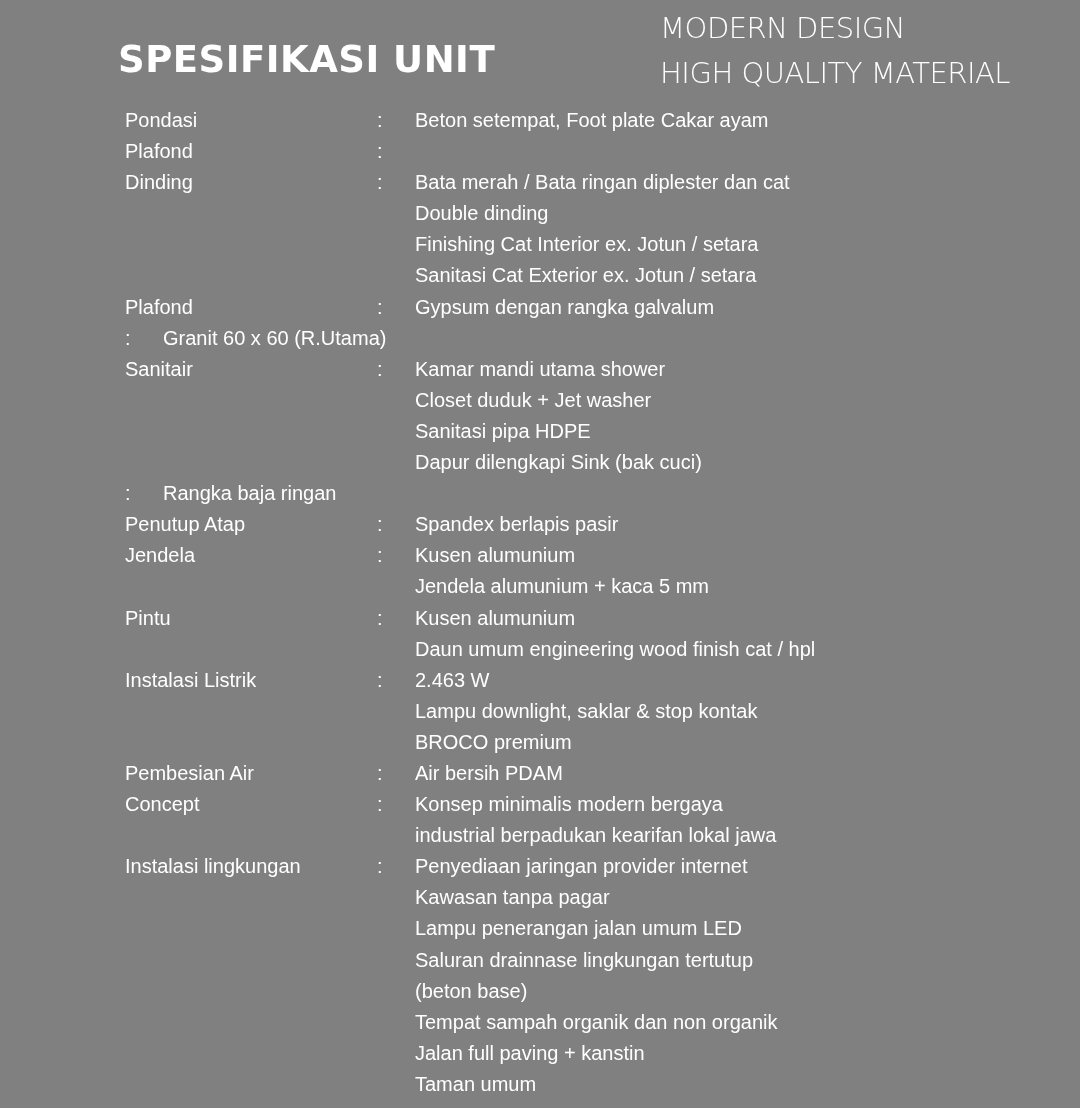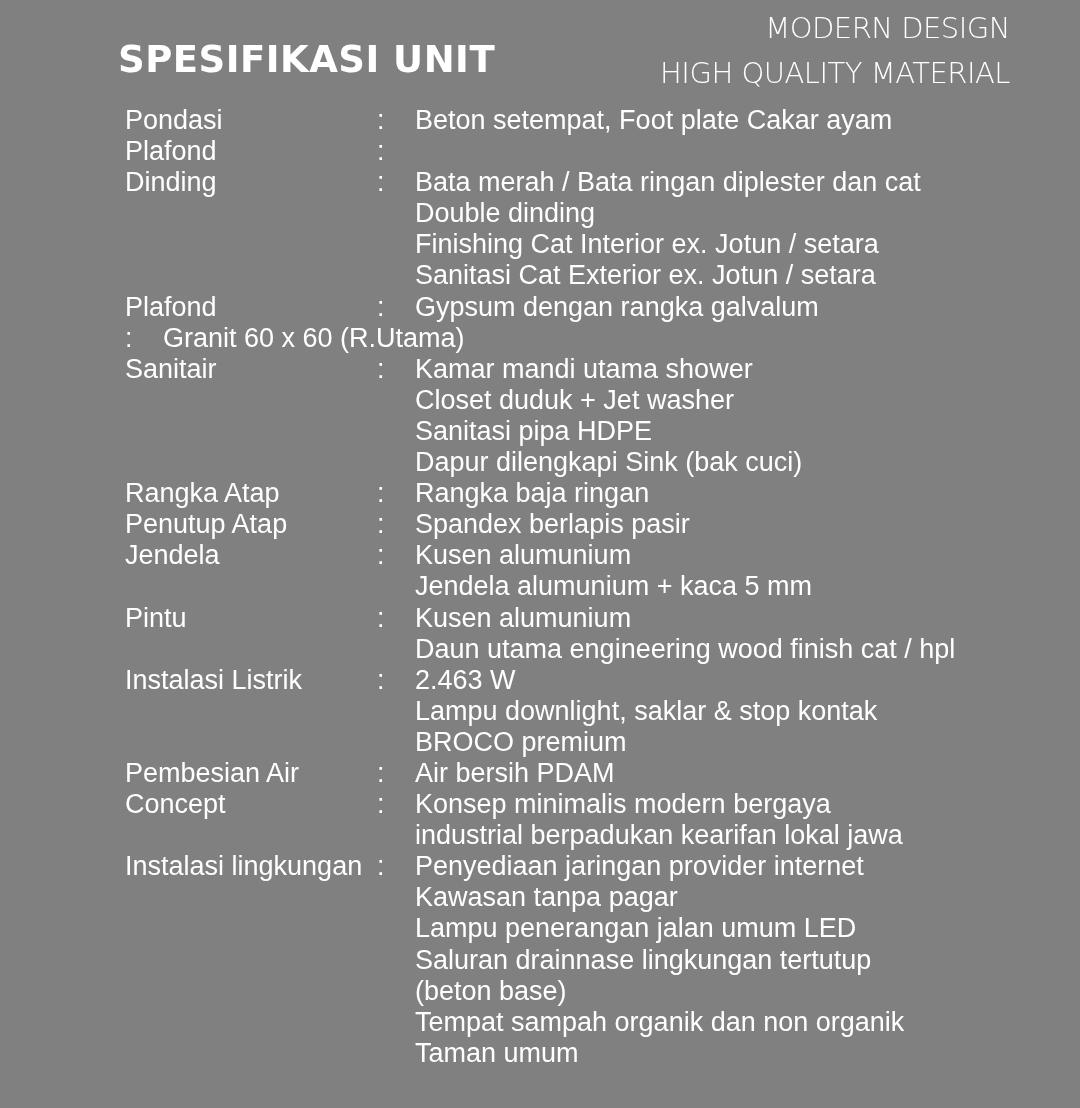"MODERN DESIGN" .tagline { text-align: right -> left }
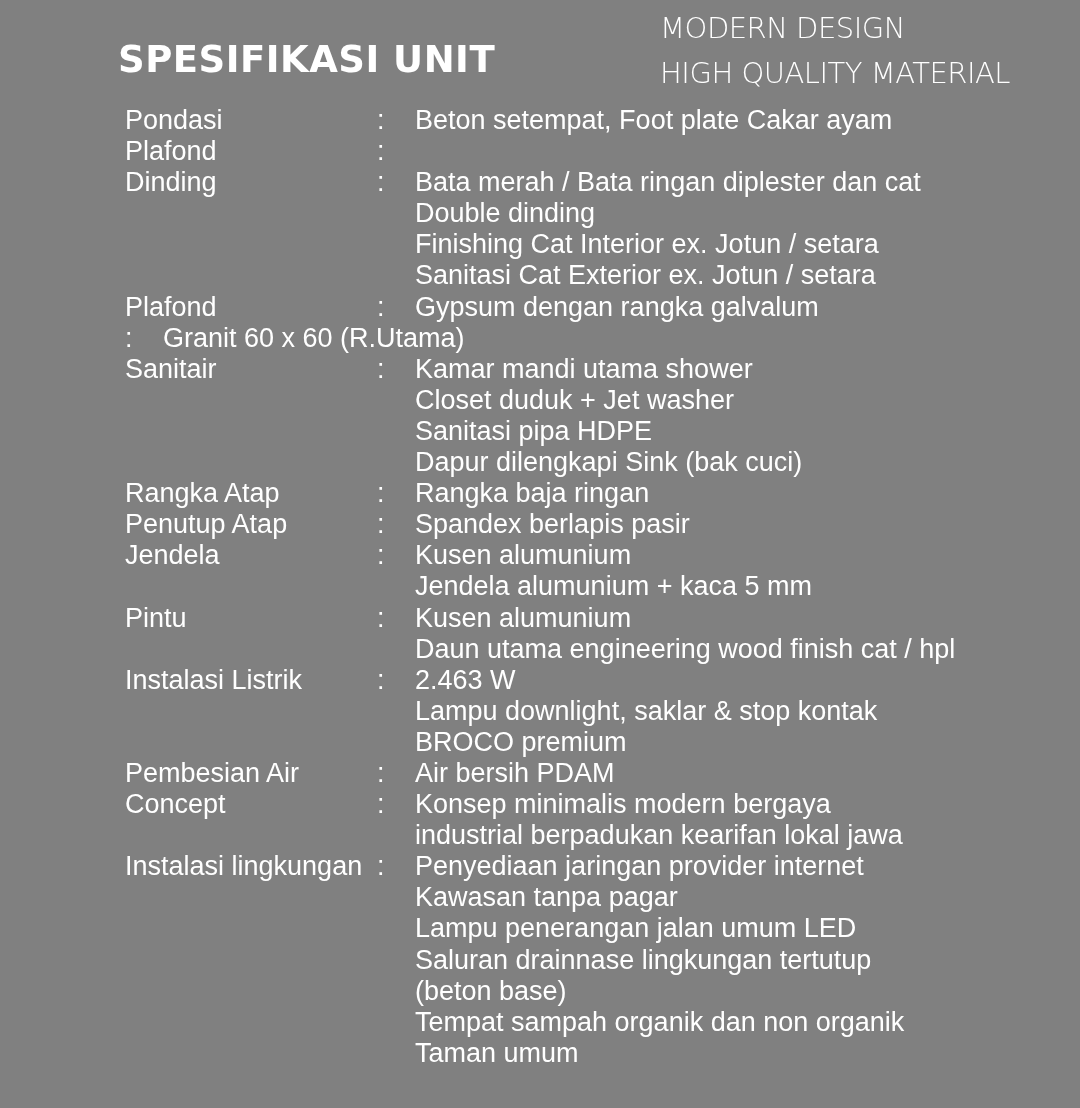"Pondasi" .specs { font-size: 27px -> 20px }
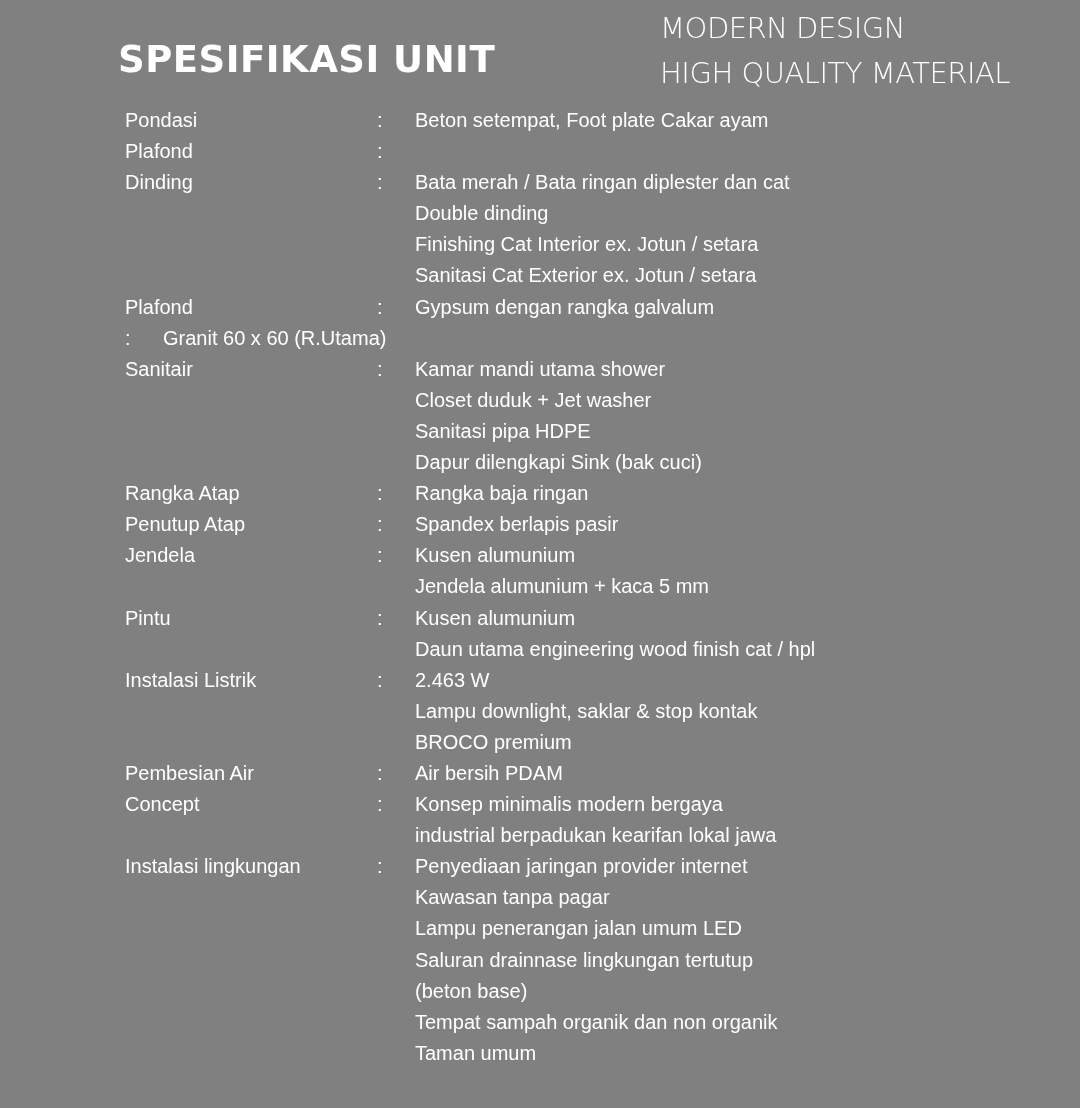"Rangka Atap" div.label { html: <div>Rangka Atap</div> -> none }
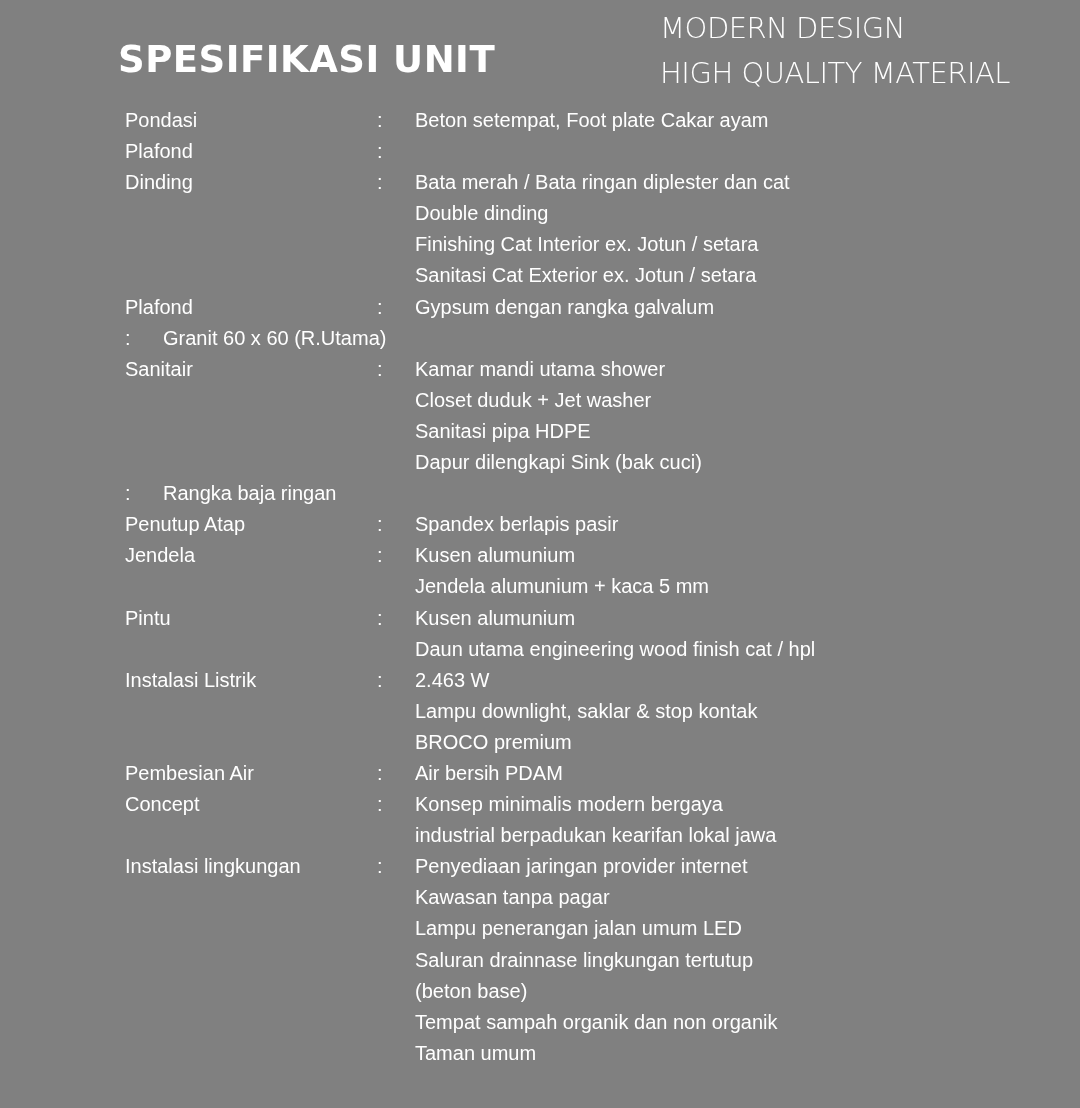"Daun utama engineering wood finish" div { text: utama -> umum }
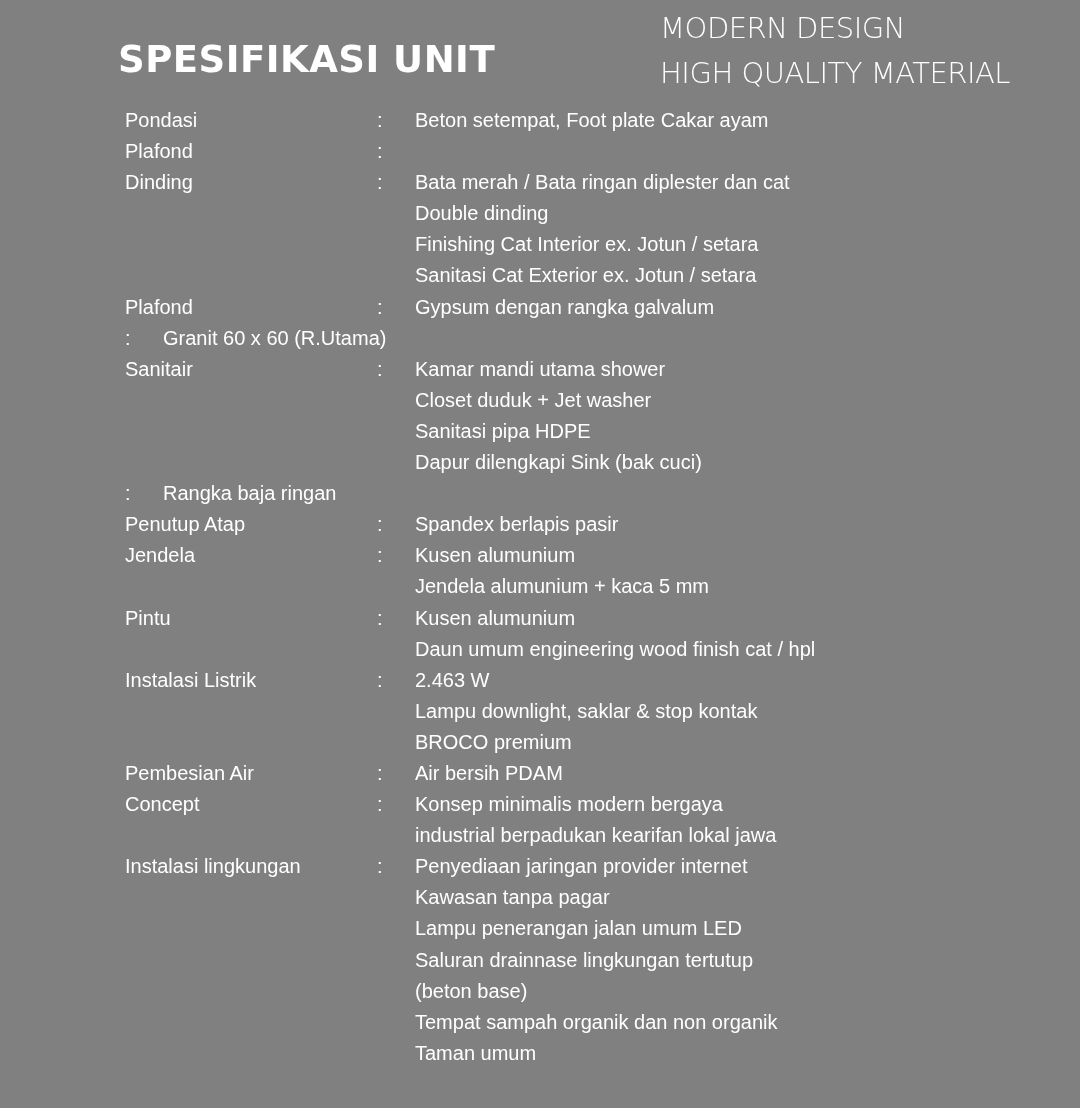"Jalan full paving + kanstin" div { html: none -> <div>Jalan full paving + kanstin</div> }
